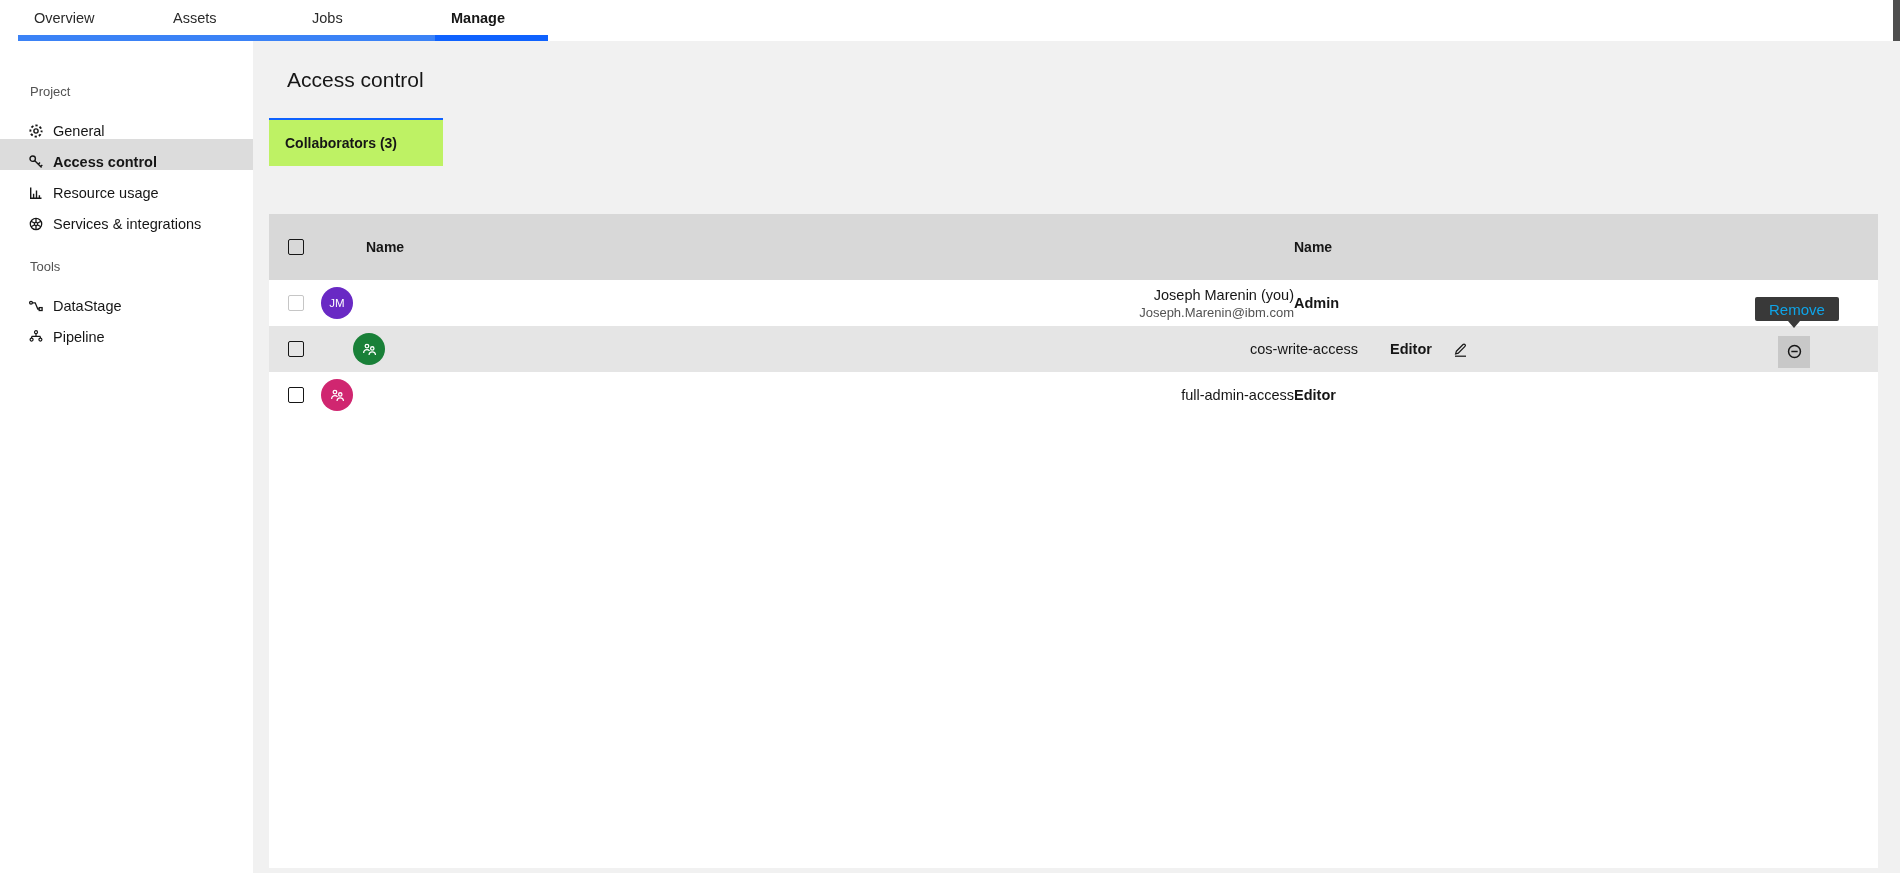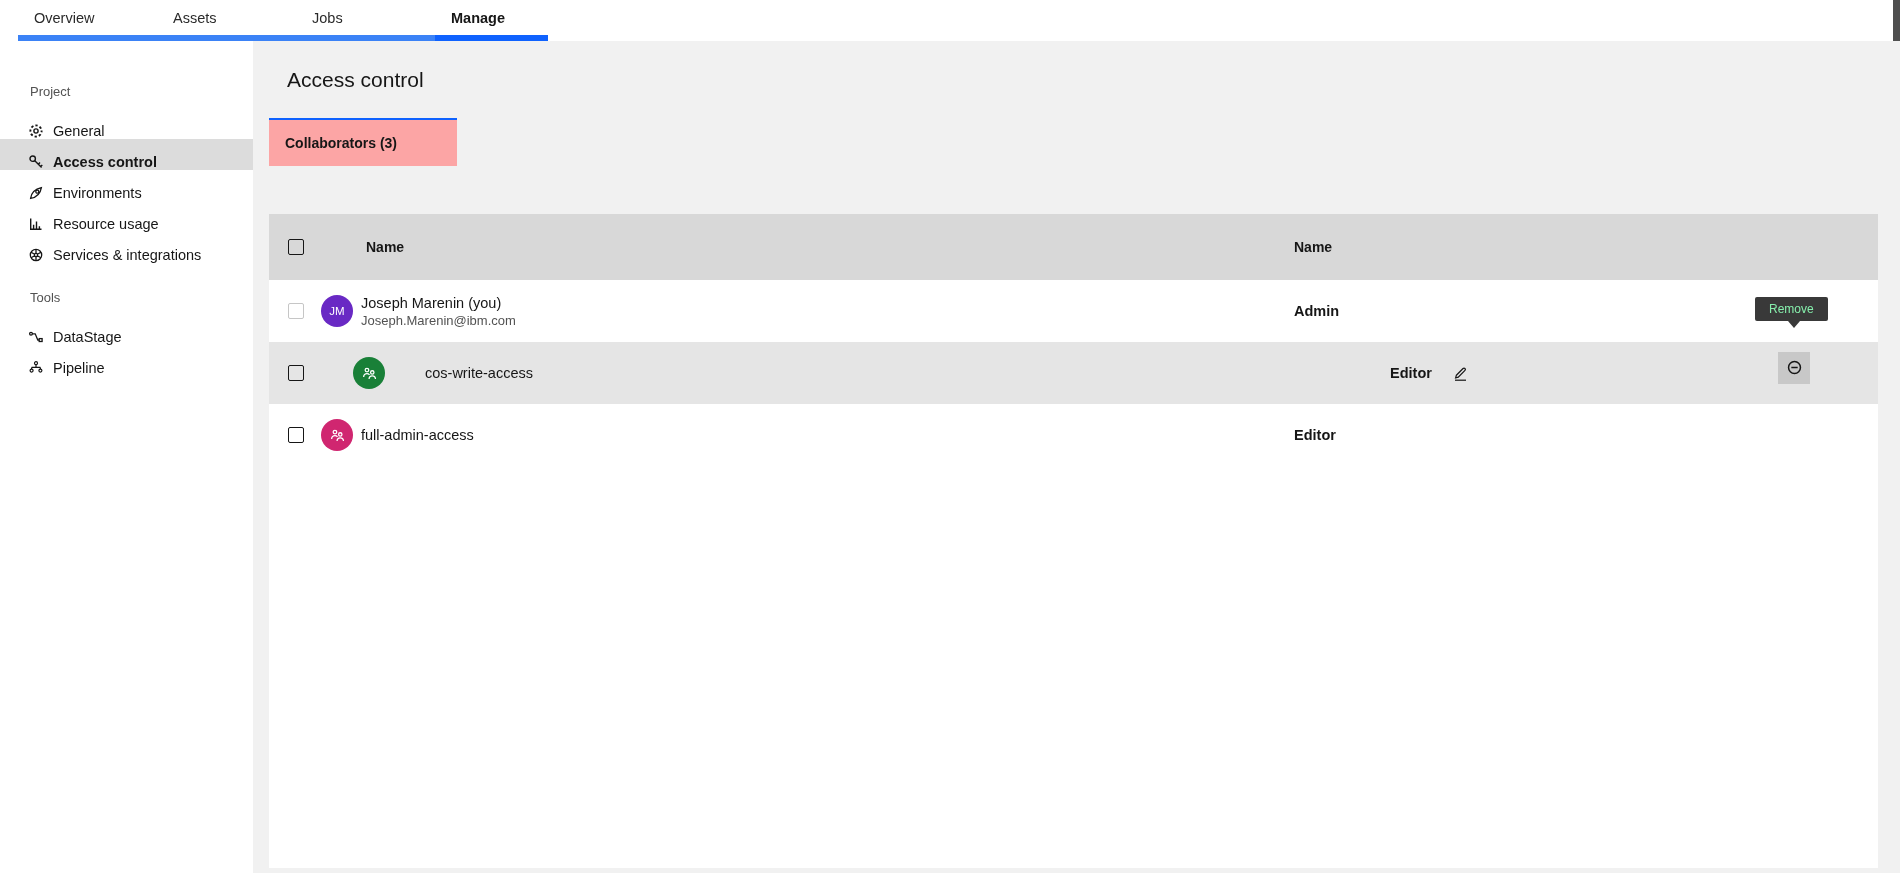"Collaborators (3)" .ctab.selected { background: #fca5a5 -> #bef264; width: 188px -> 174px }
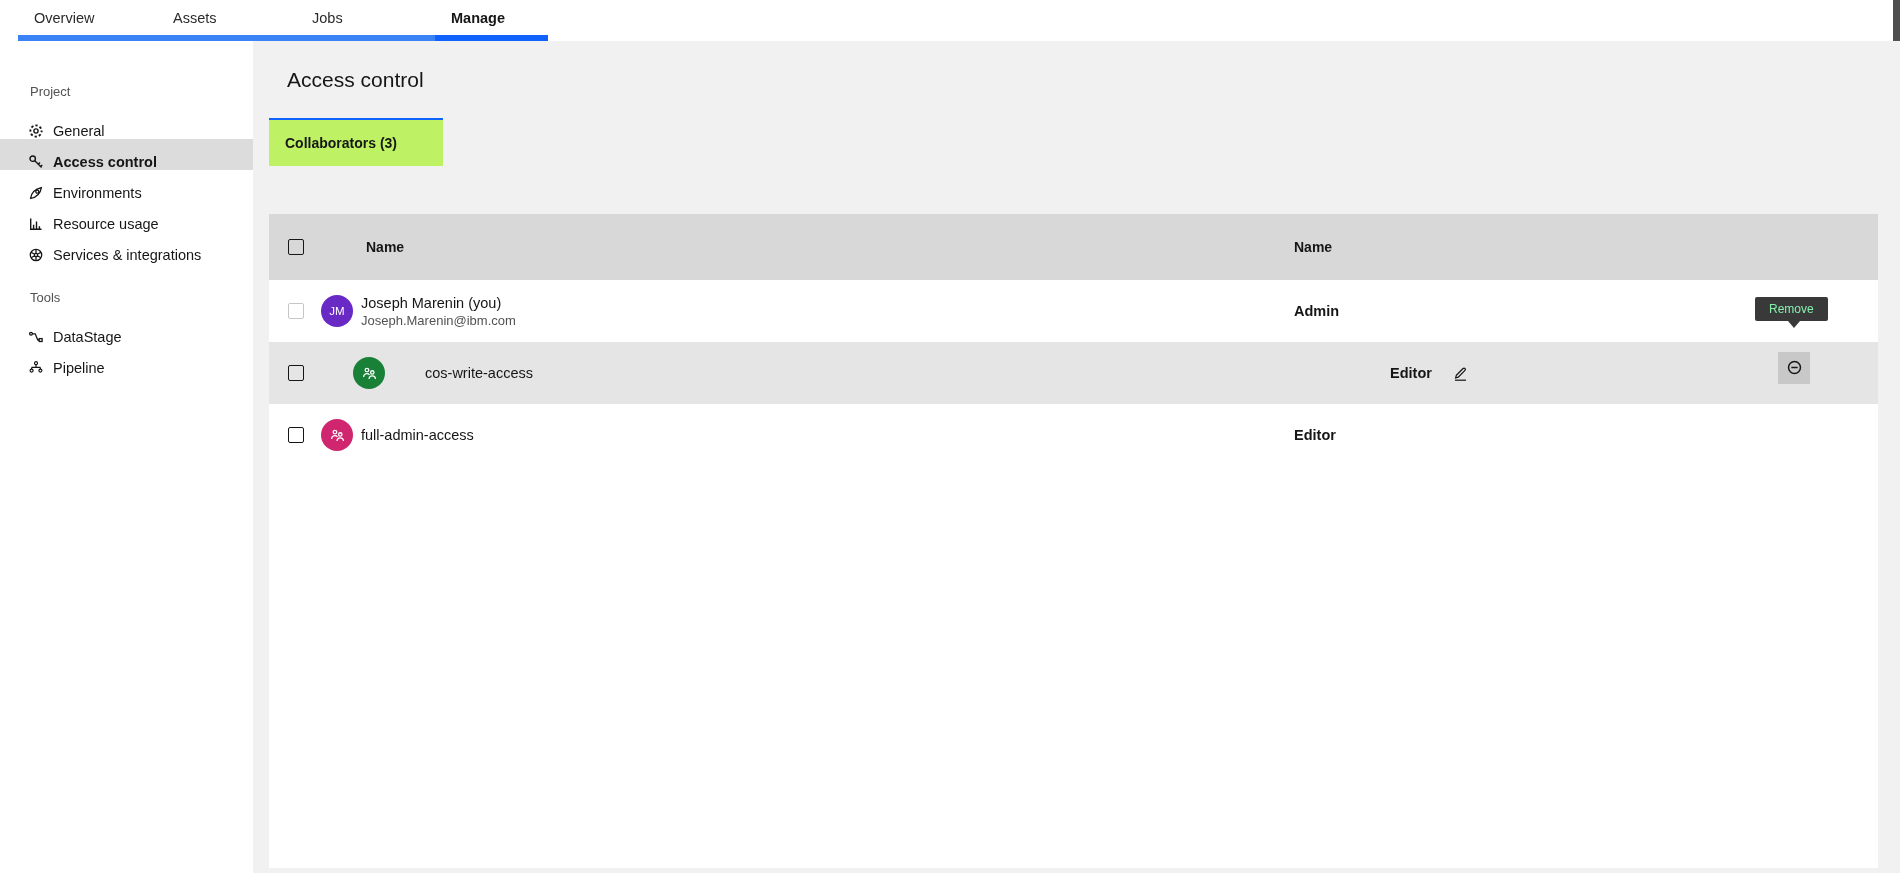"Environments" div.side-item { html: <div> <svg> <path></path> <circle></circle> </svg> <span>Environments</span> </div> -> none }
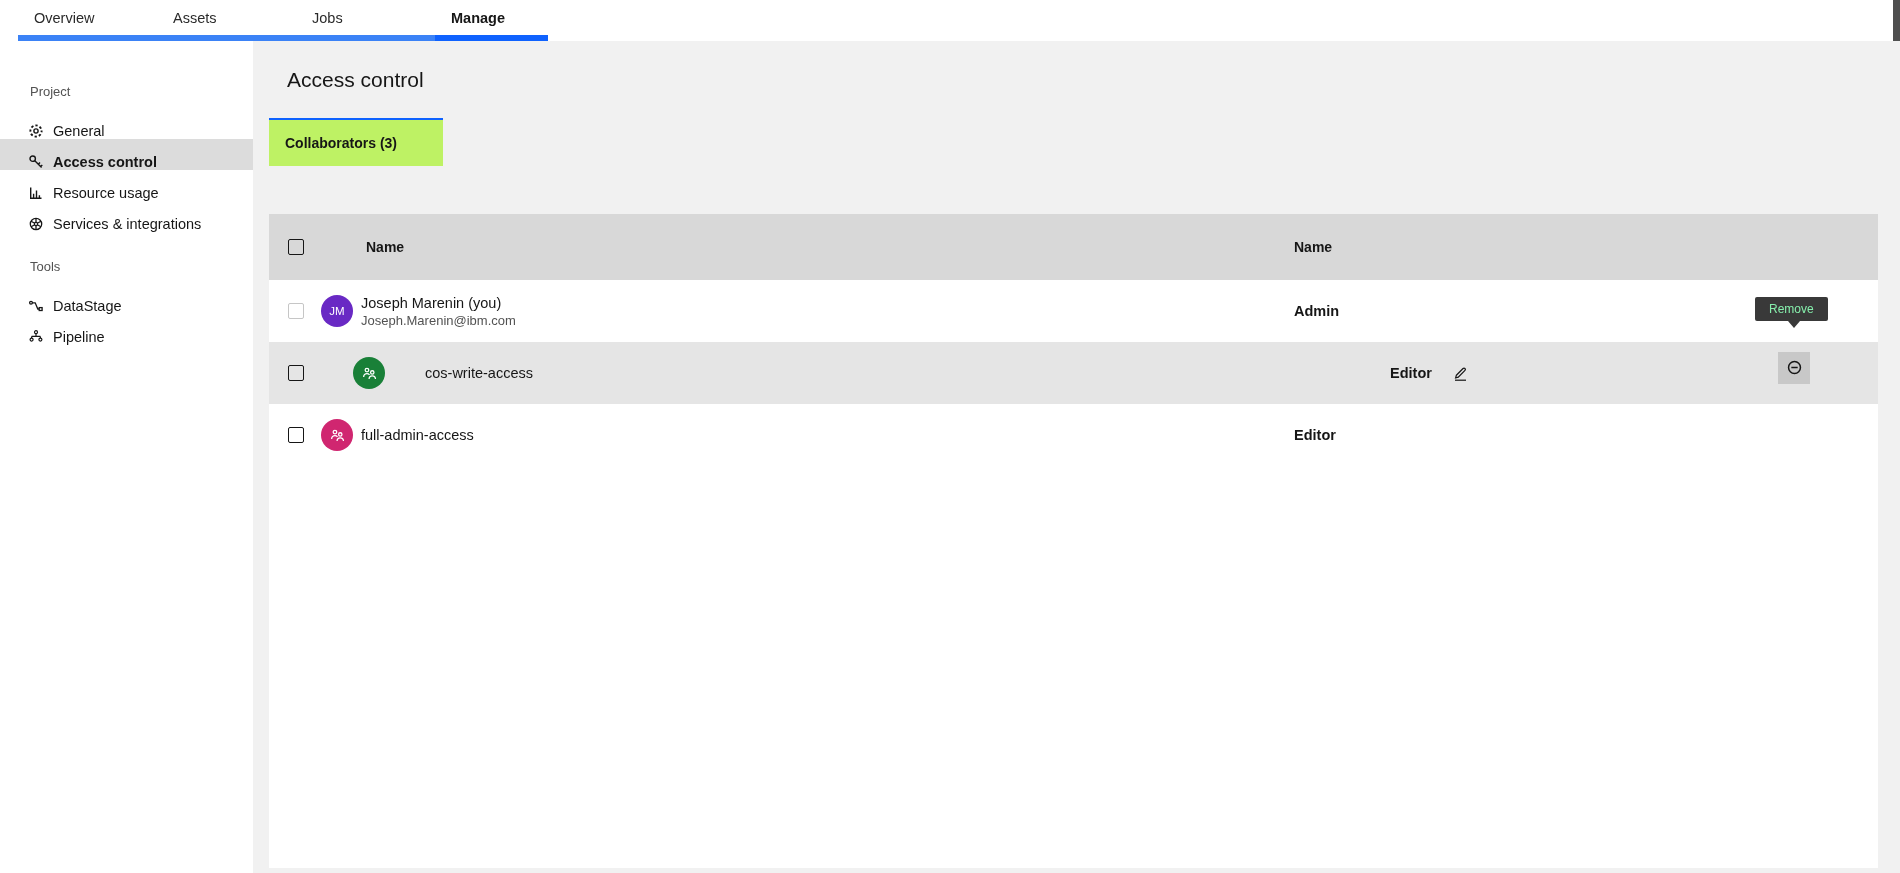"JM" .tbody-row { height: 62px -> 46px; text-align: none -> right }
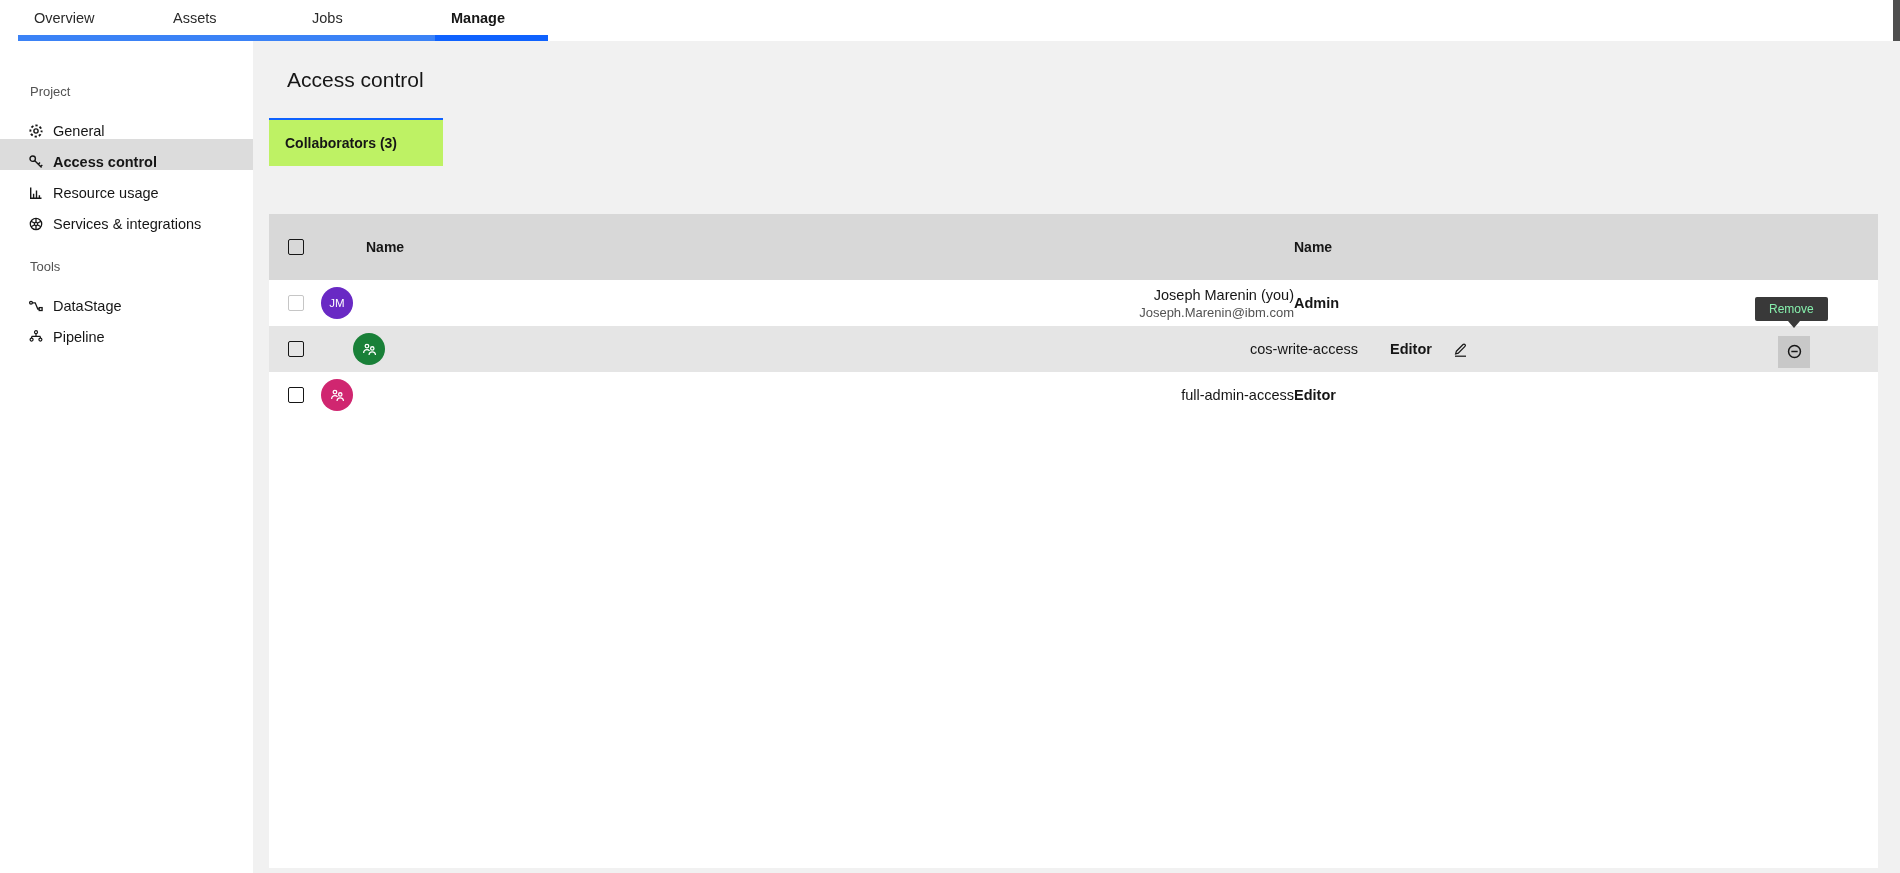"Remove" .tooltip { color: #86efac -> #0ea5e9; font-size: 12px -> 15px }
